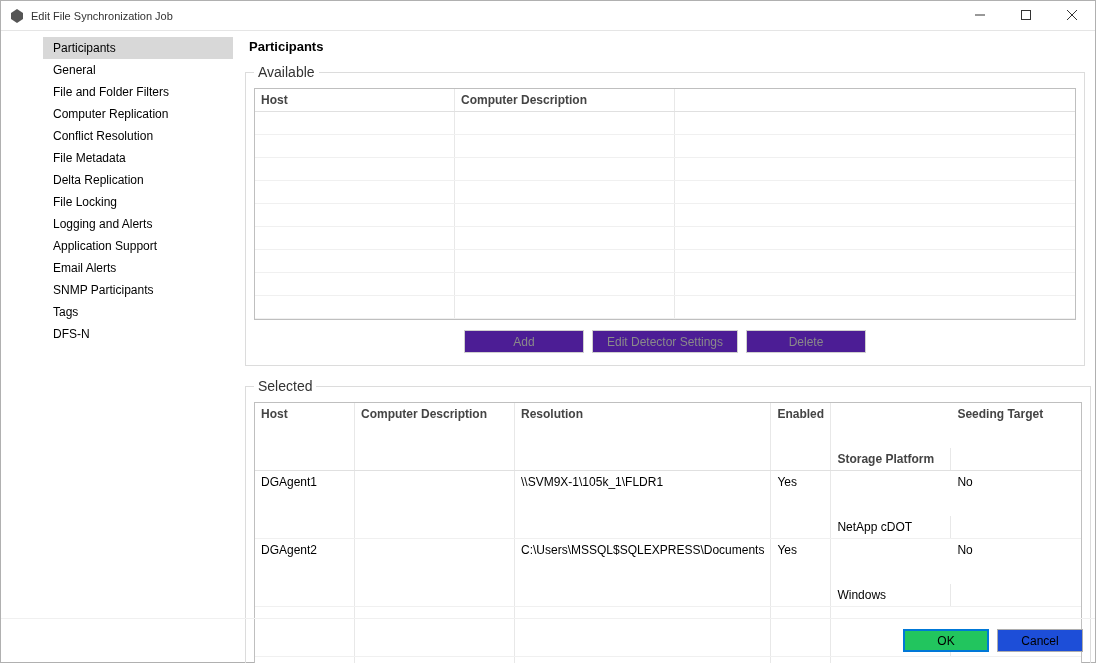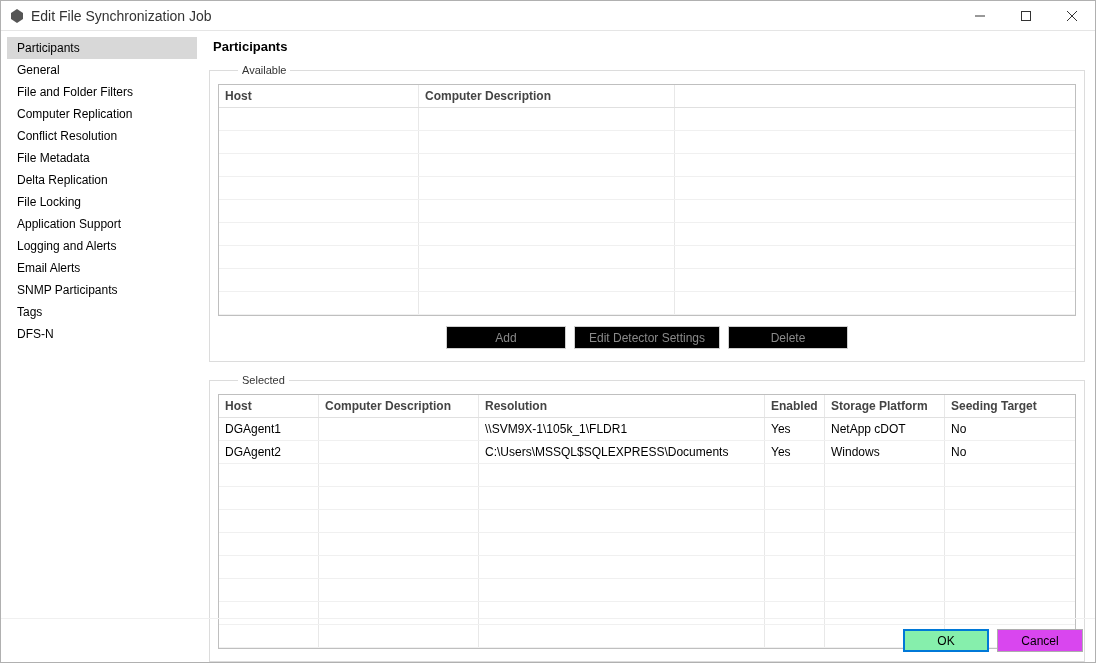"Edit File Synchronization Job" .titlebar { font-size: 14px -> 11px }
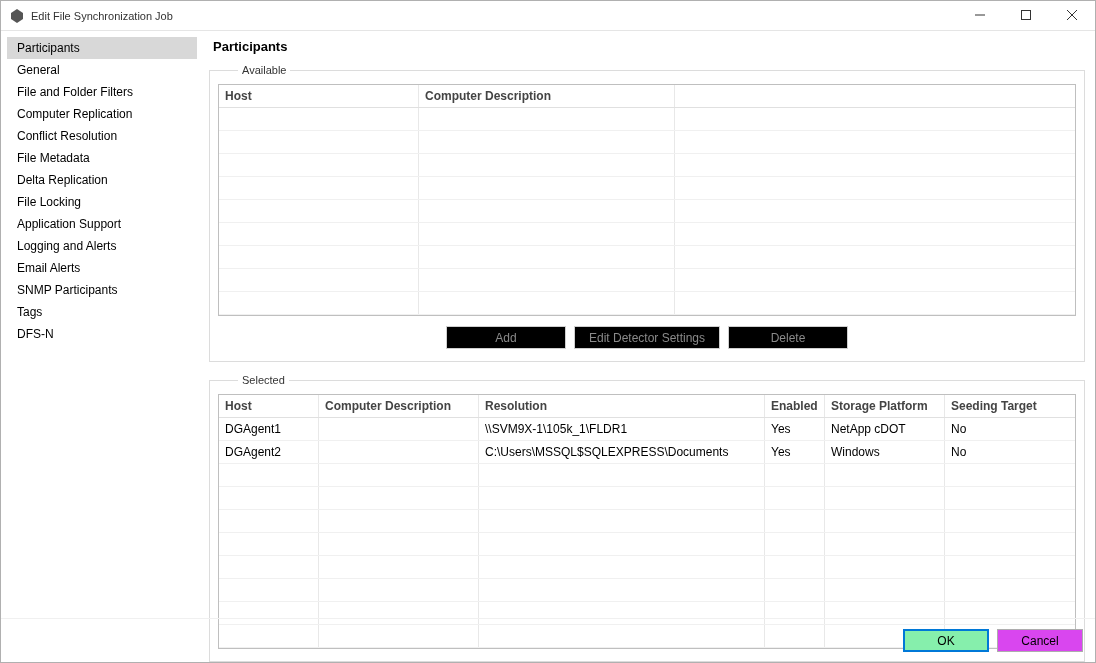"Participants" .body-area { padding-left: none -> 36px }
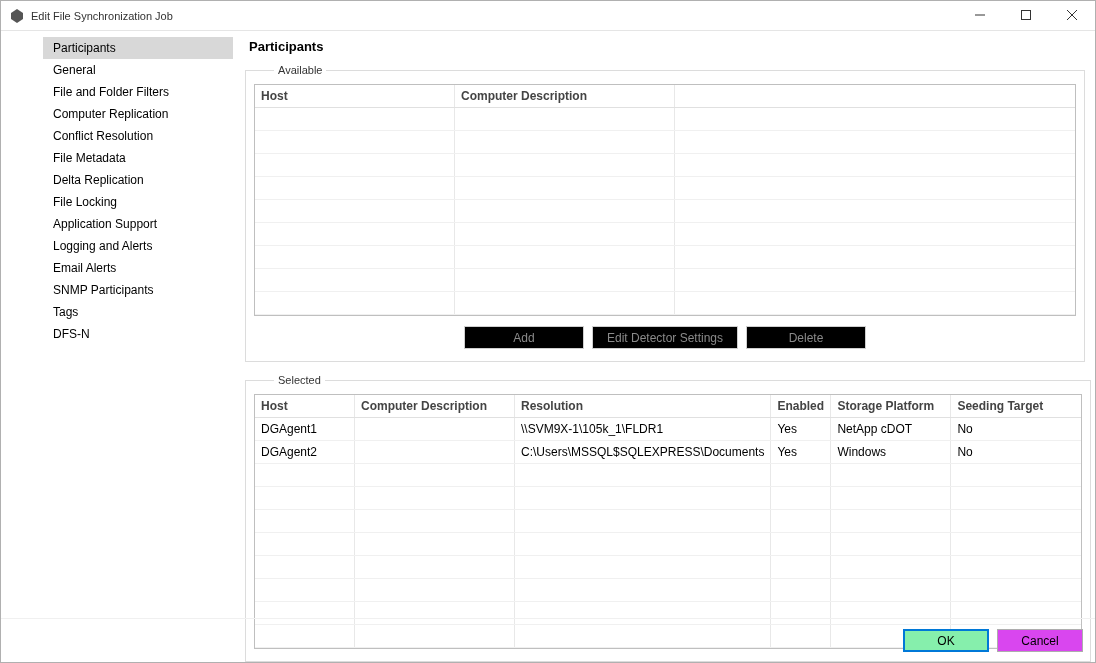"Available" fieldset.groupbox > legend { font-size: 11px -> 14px; margin-left: 20px -> none }
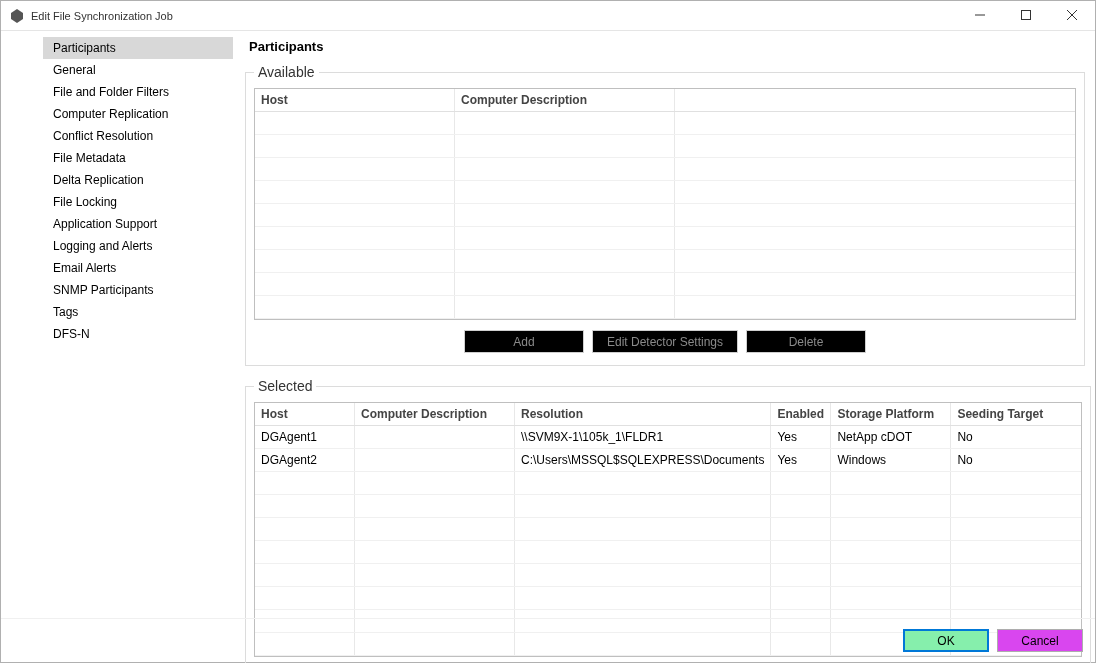"Application Support" div.sidebar-item { order: before "Logging and Alerts" -> after "Logging and Alerts" }
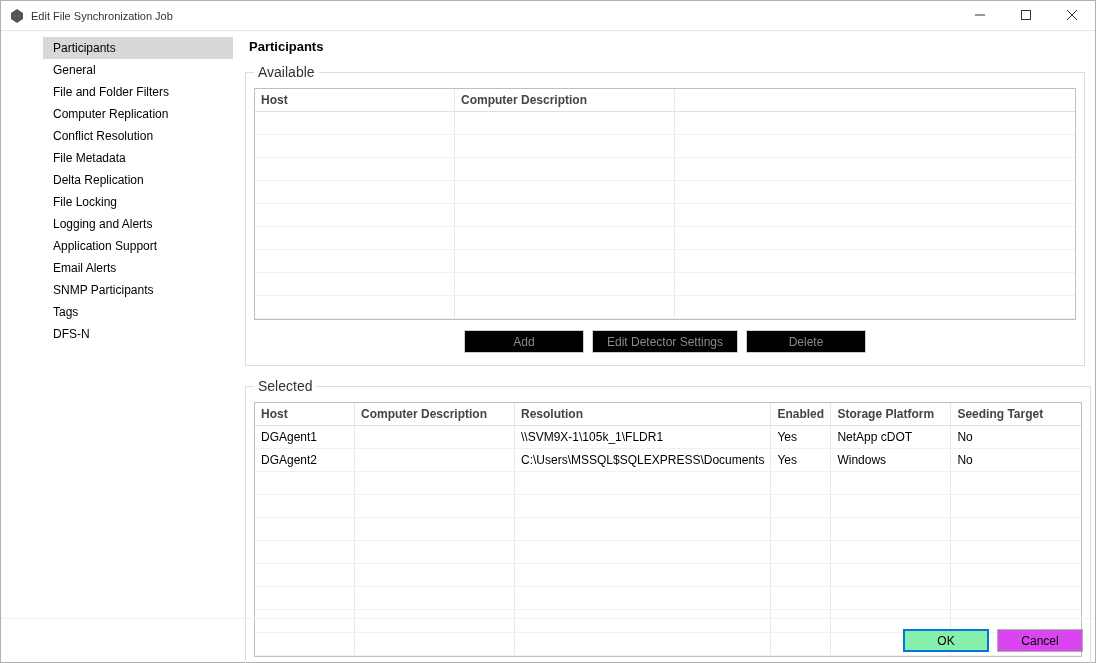"Add" .btn[disabled] { background: #000000 -> #4c1d95 }
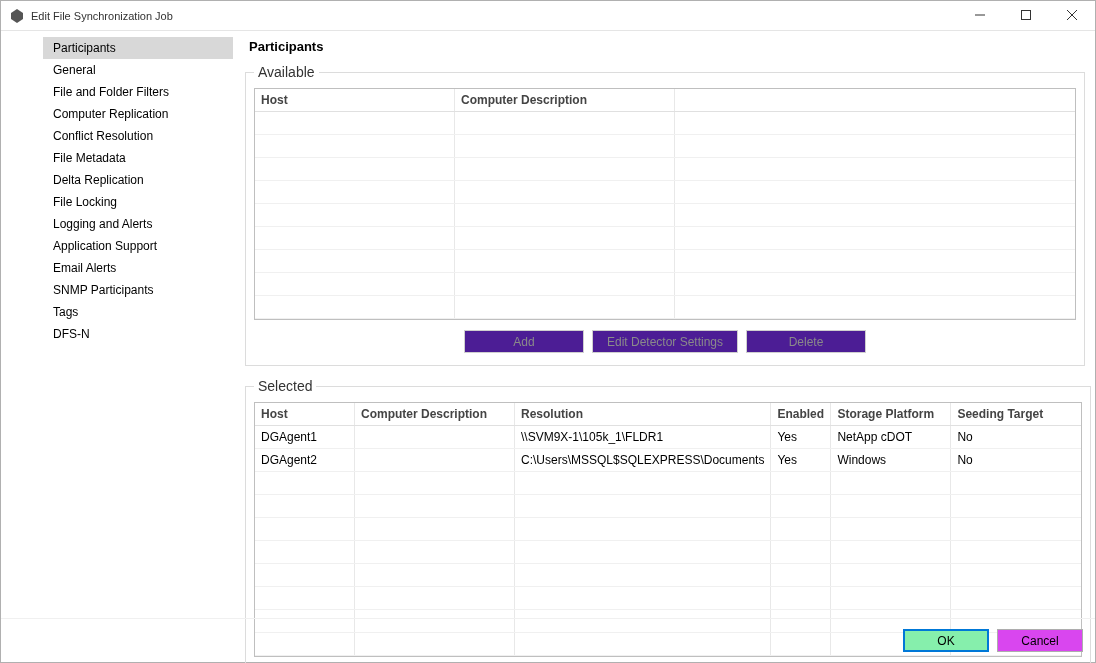"Storage Platform" .sel .col-plat { margin-top: none -> 45px }
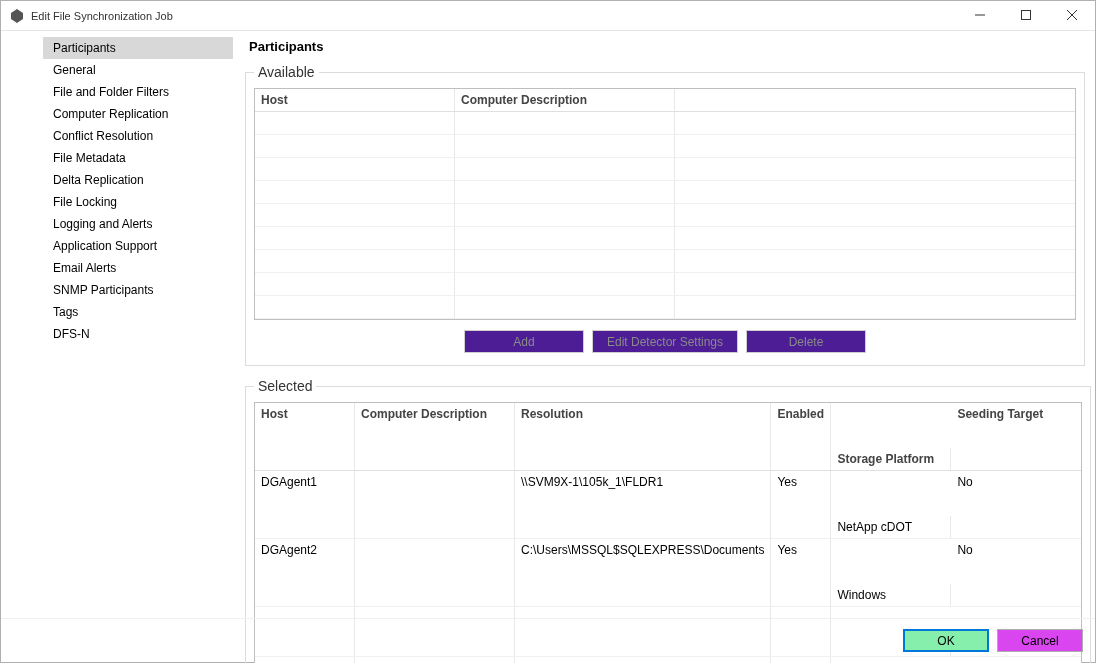"OK" .btn-footer.primary { background: #86efac -> #22c55e }
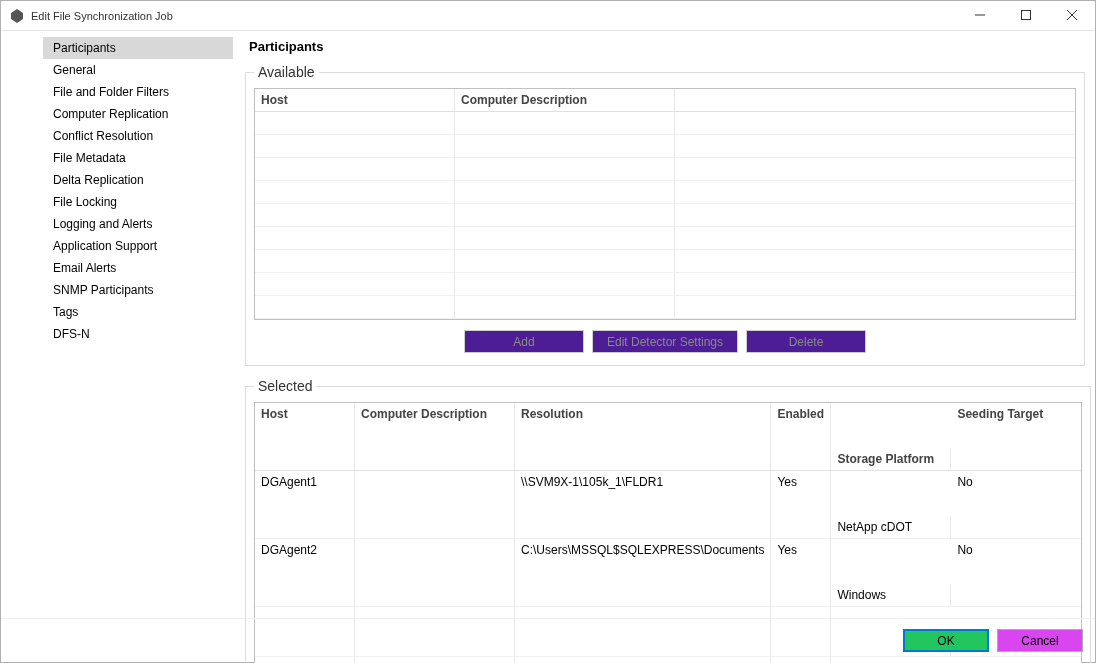"Cancel" .btn-footer { background: #d946ef -> #1d4ed8 }
